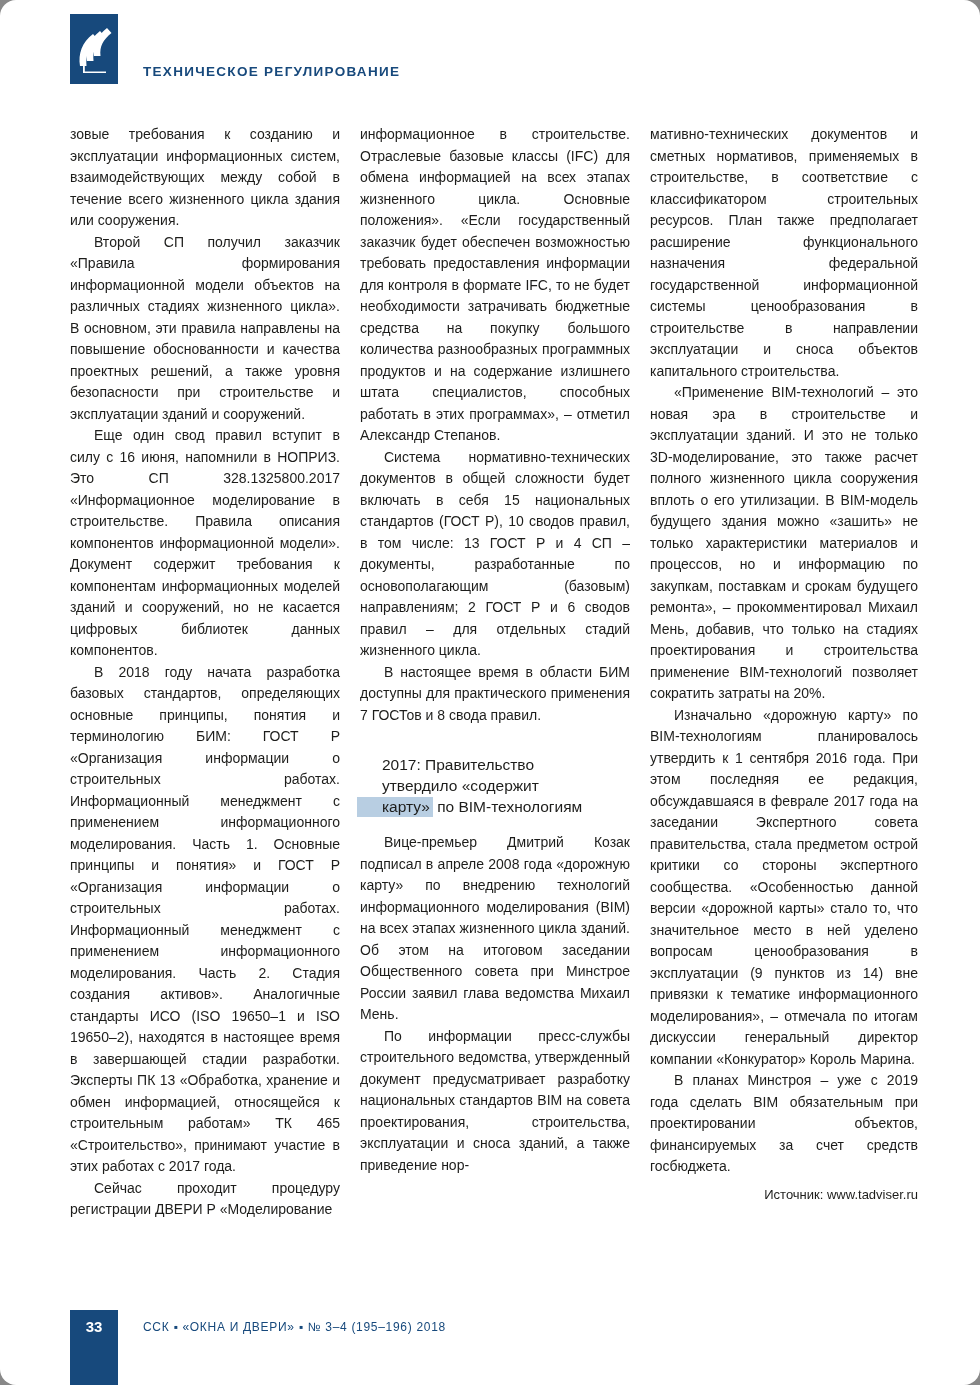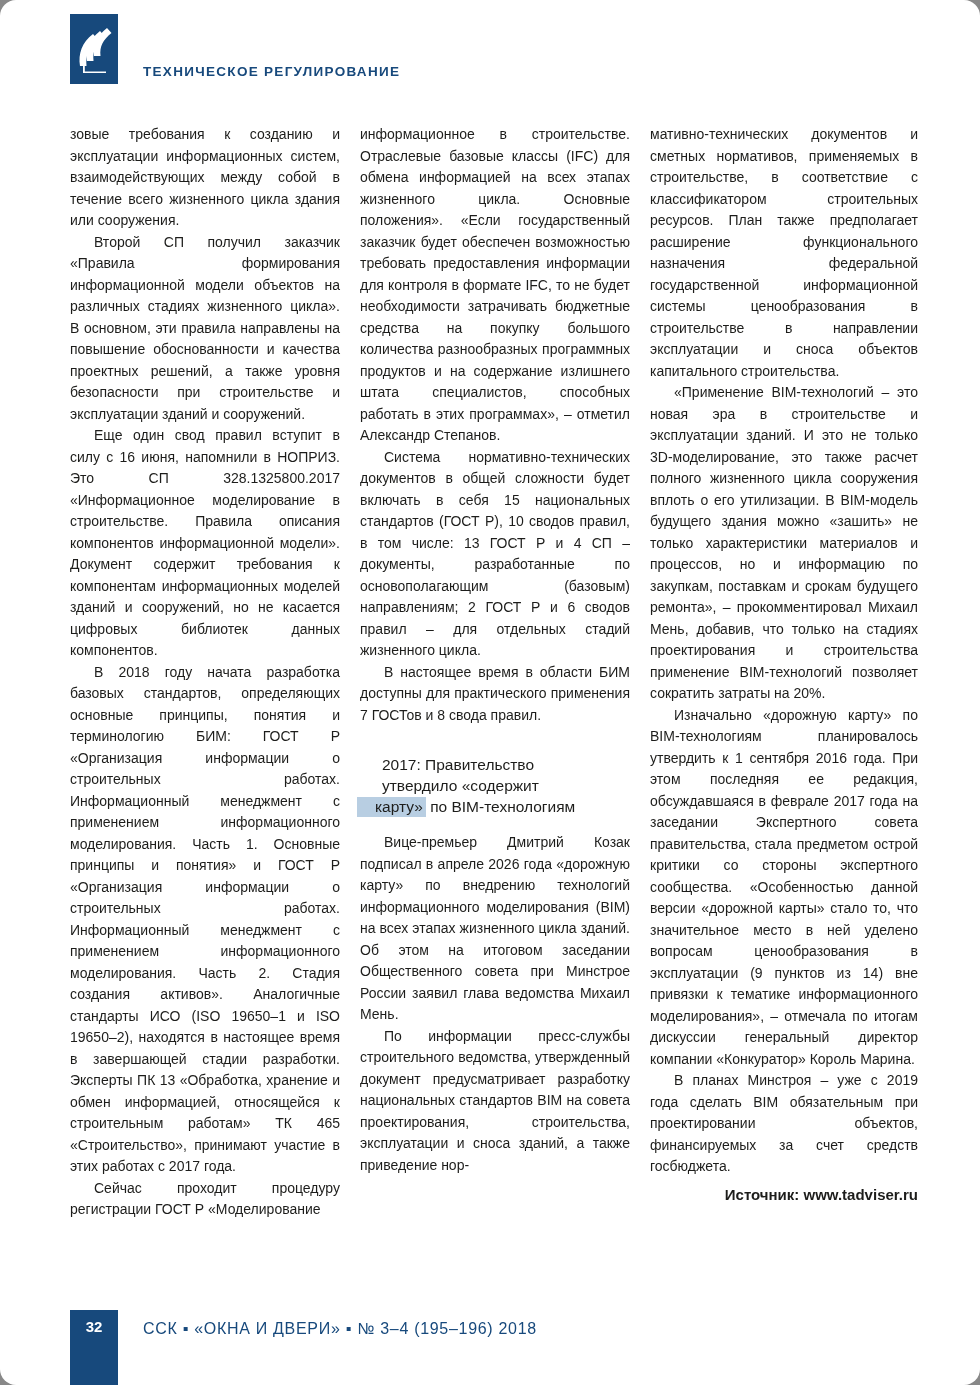"карту»" .subheading .hl { padding: 1px 3px 2px 18px -> 1px 3px 2px 25px }
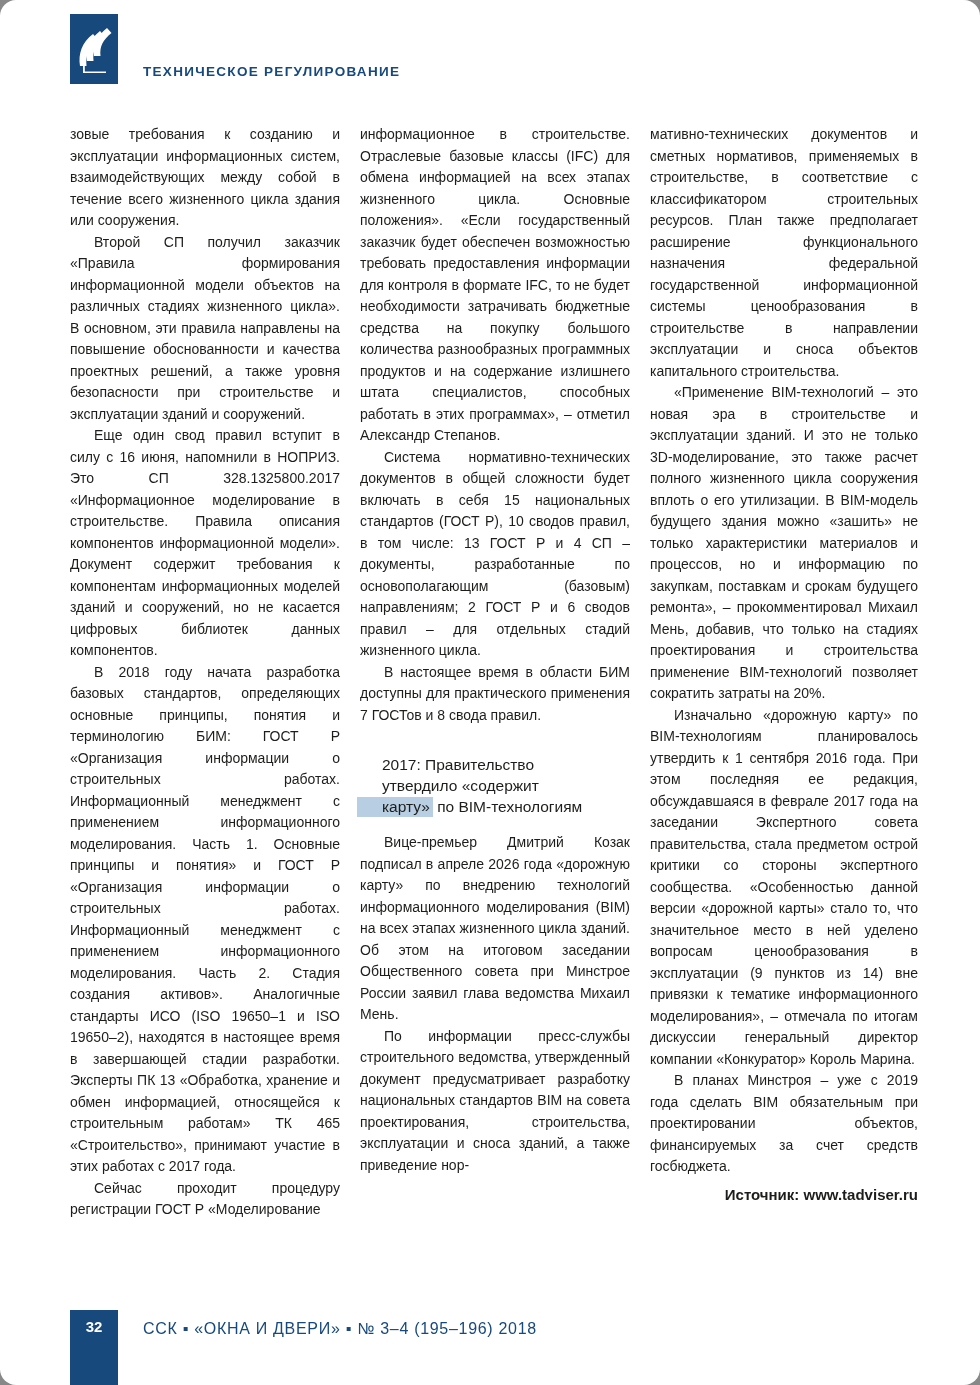"Вице-премьер Дмитрий Козак подписал в" p.indent { text: 2026 -> 2008 }
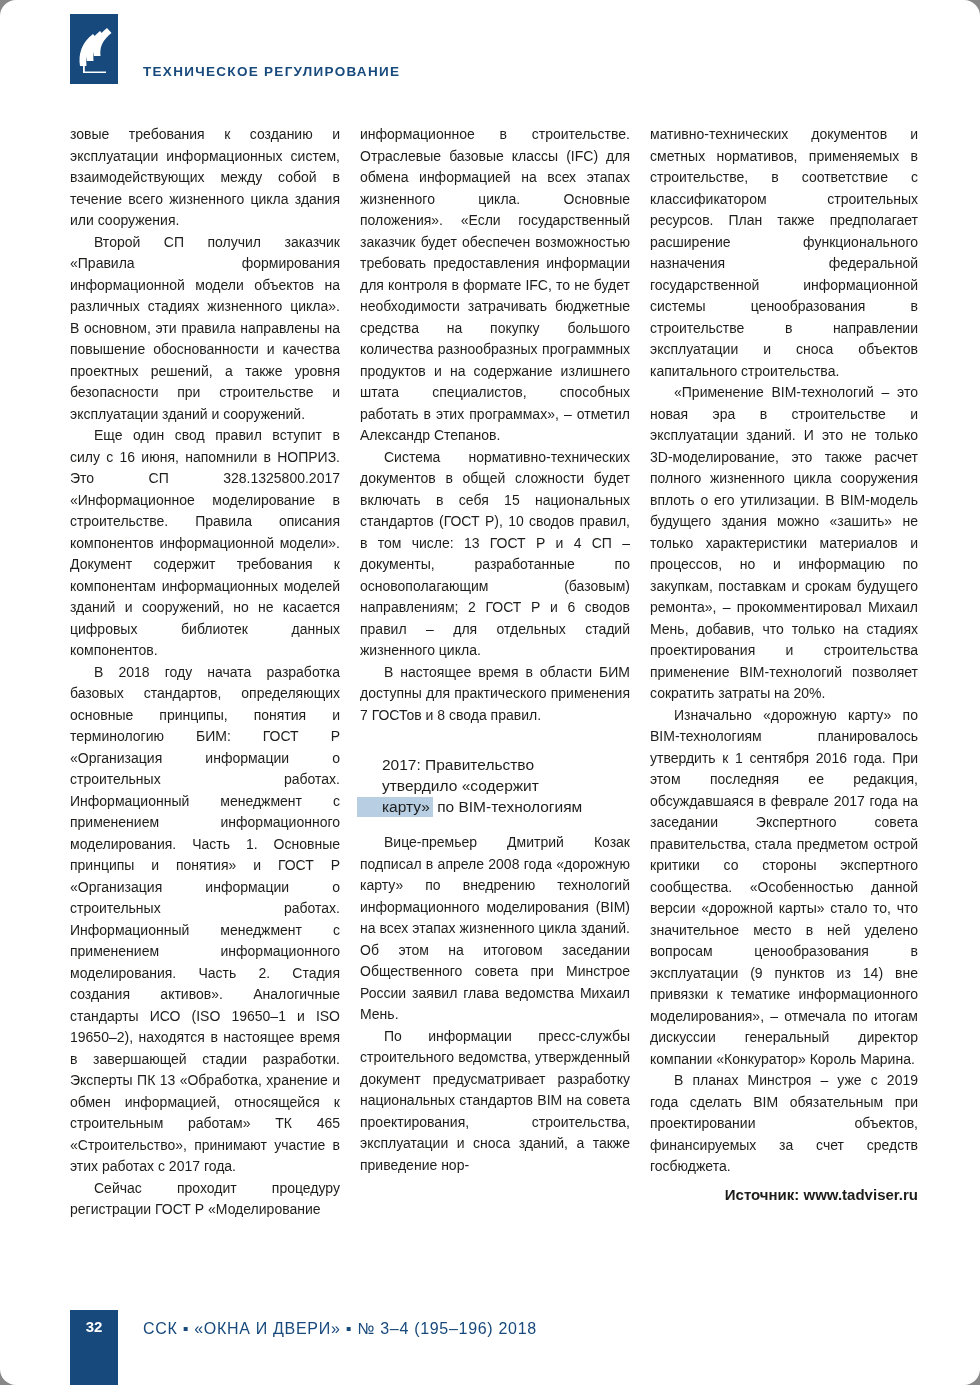"Сейчас проходит процедуру регистрации" p.indent { text: ГОСТ -> ДВЕРИ }
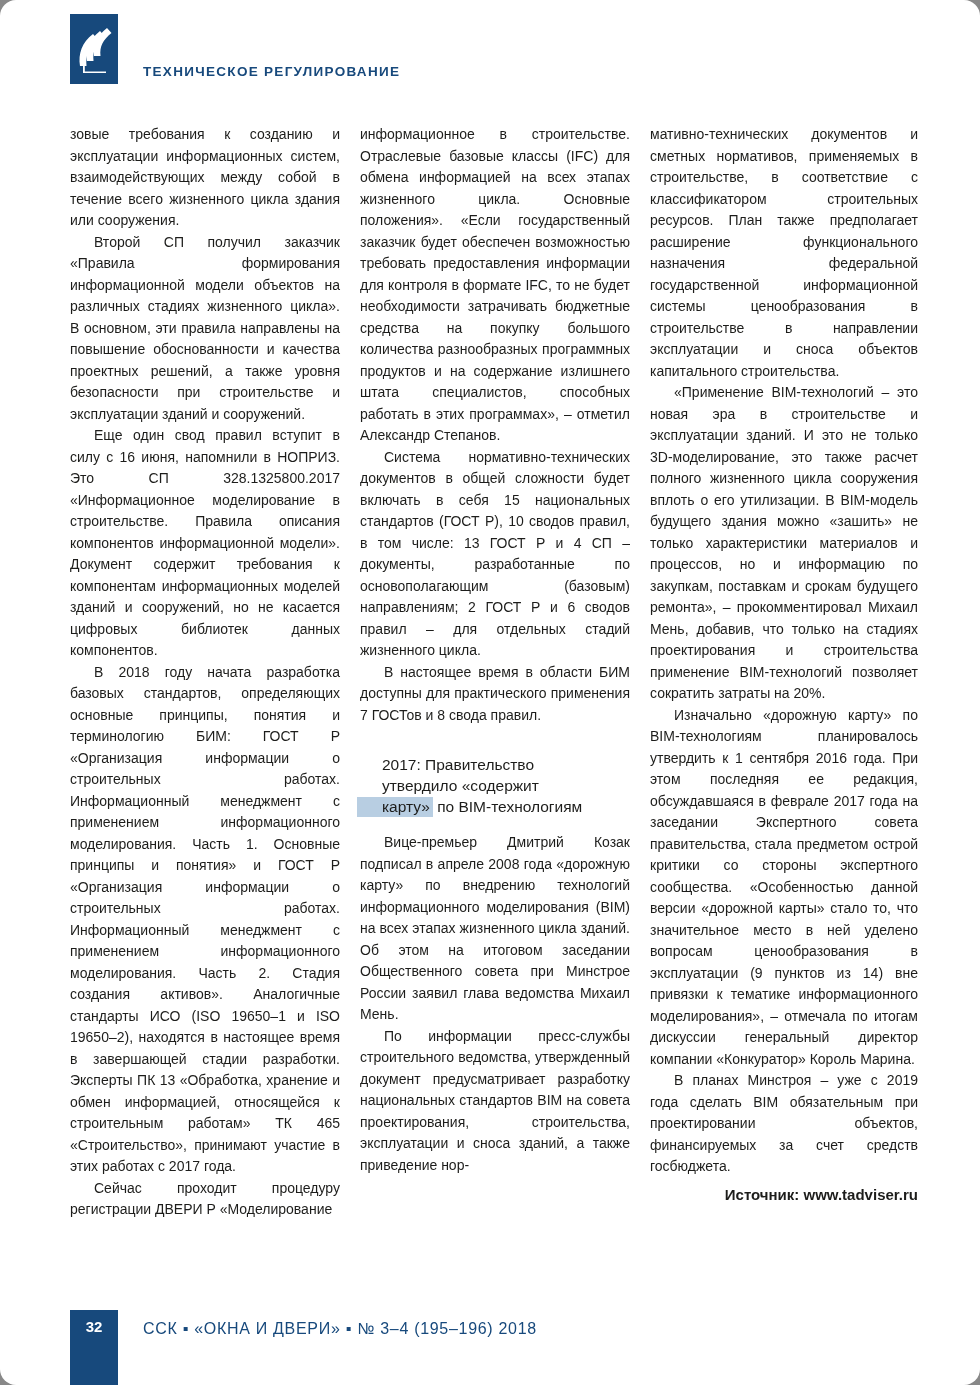"Источник: www.tadviser.ru" .source-credit { font-size: 15px -> 13px; font-weight: bold -> normal }
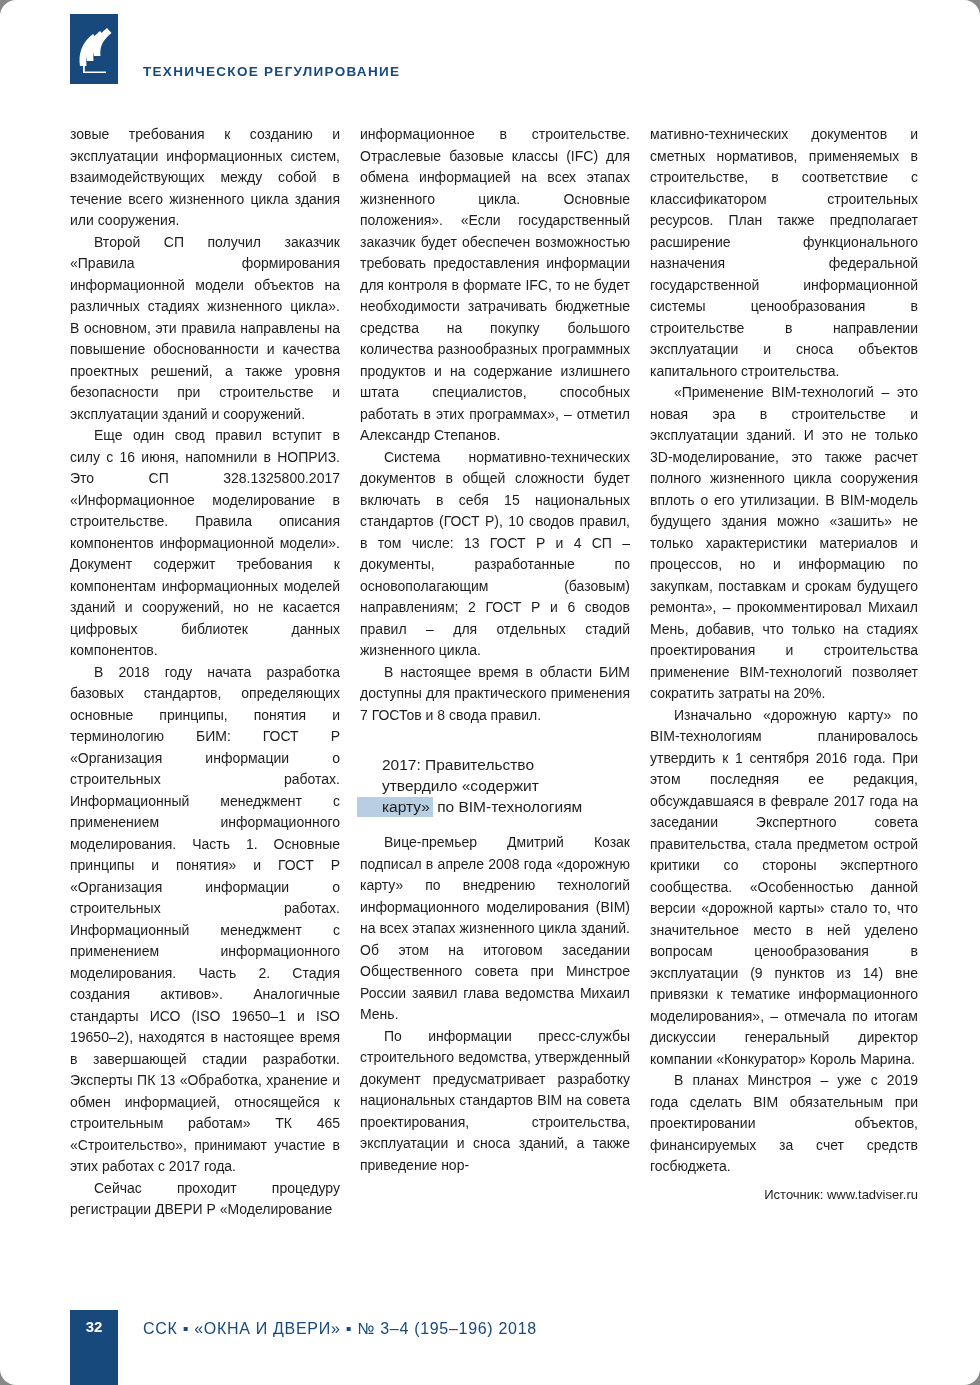"32" span.footer-page-number { text: 32 -> 33 }
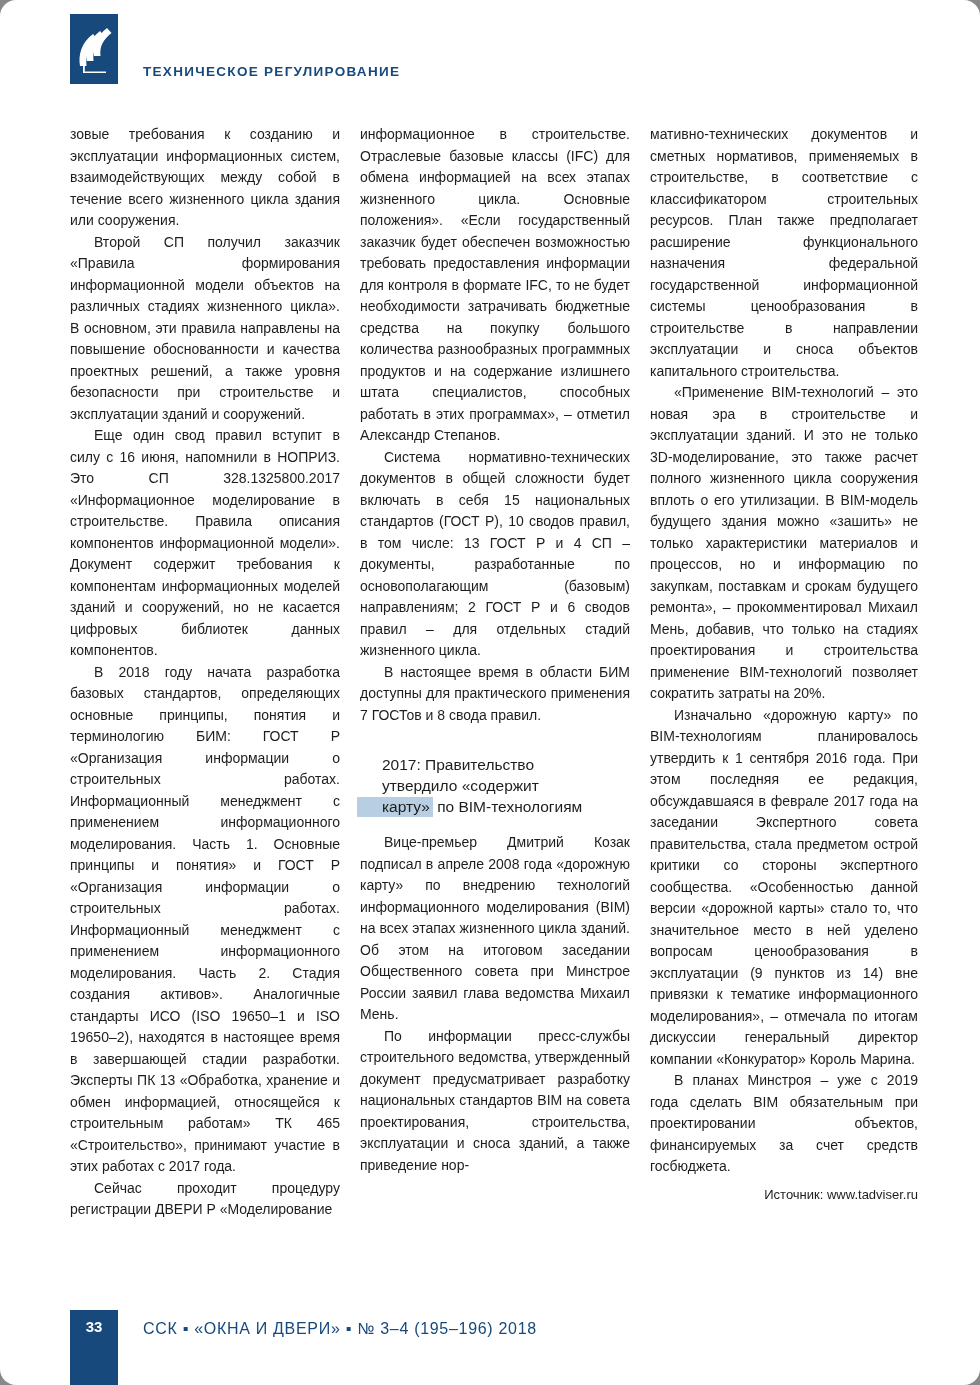"ССК ▪ «ОКНА И ДВЕРИ»" .footer-issue { font-size: 16px -> 12px }
